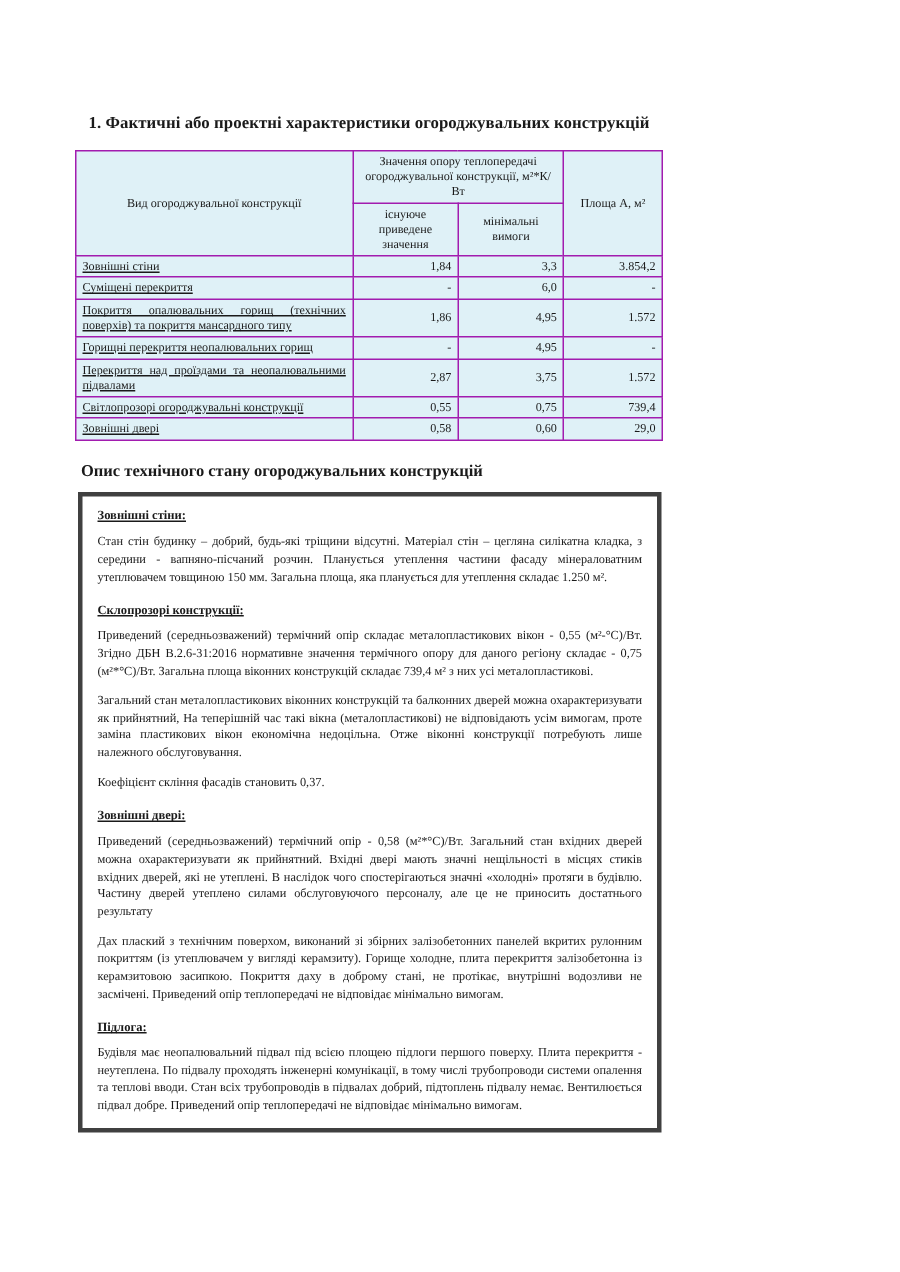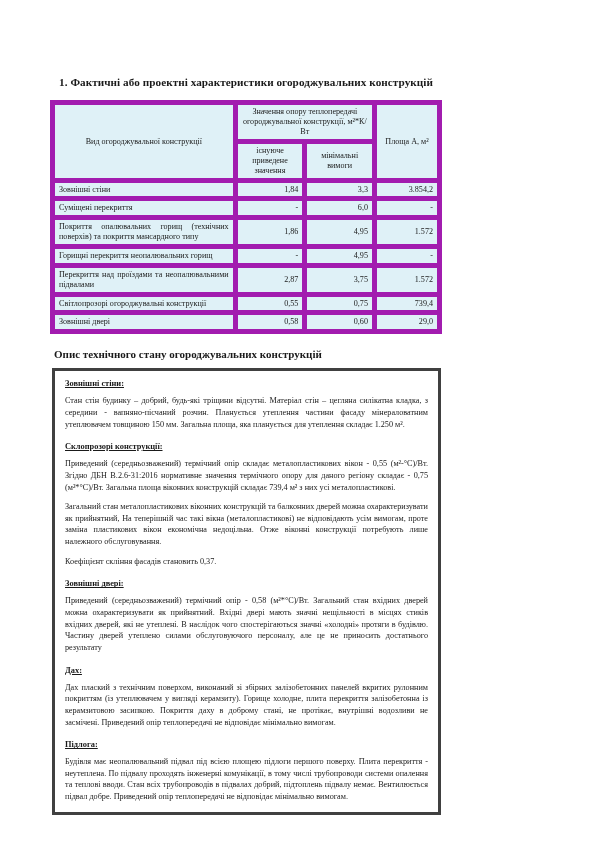"Значення опору теплопередачі" table.char-table th, table.char-table td { border: 5px solid #a21caf -> 1px solid #a21caf }
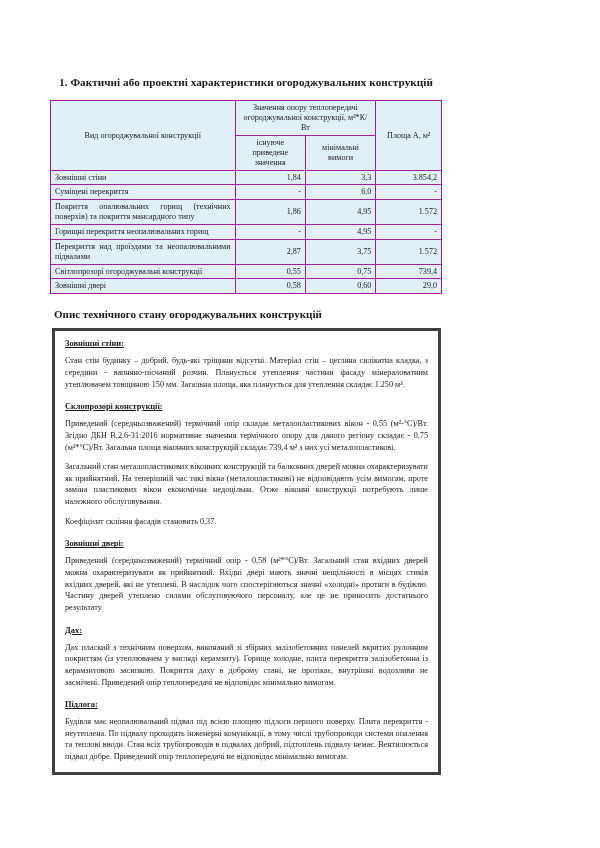"Зовнішні стіни" td.name-cell { text-decoration: none -> underline }
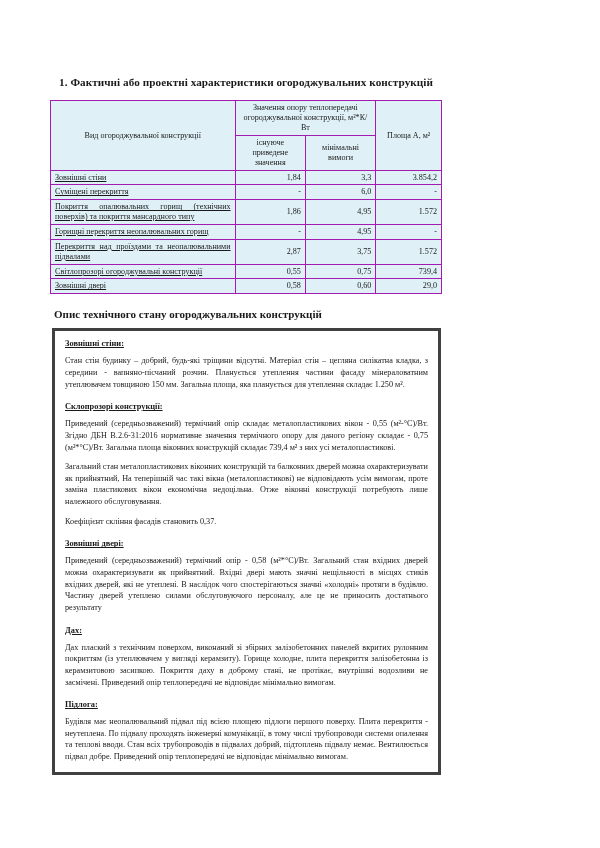"Дах:" div.sub-heading { html: <div>Дах:</div> -> none }
